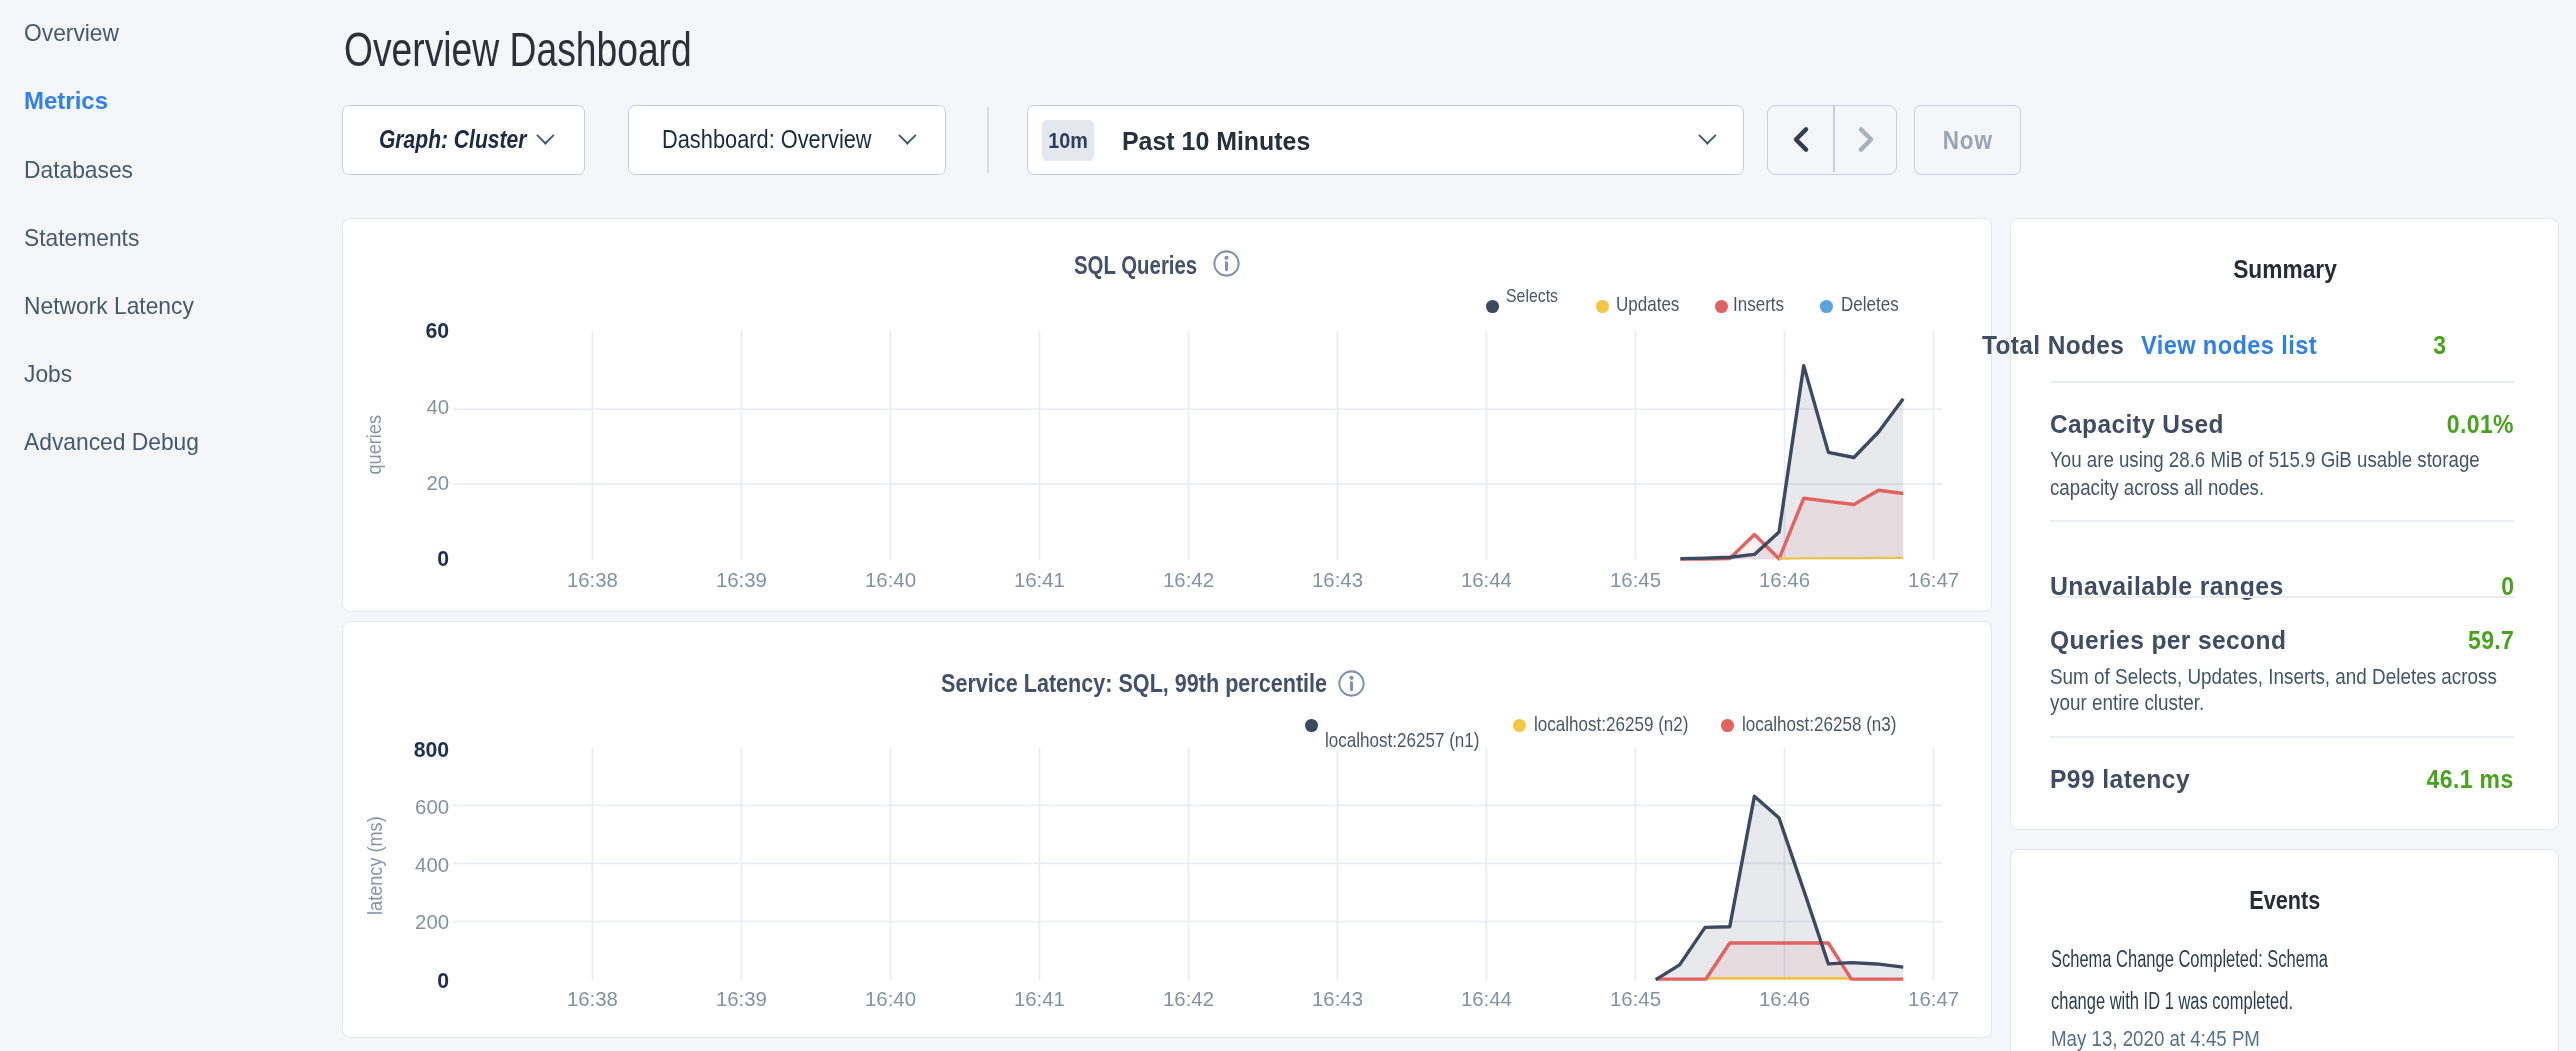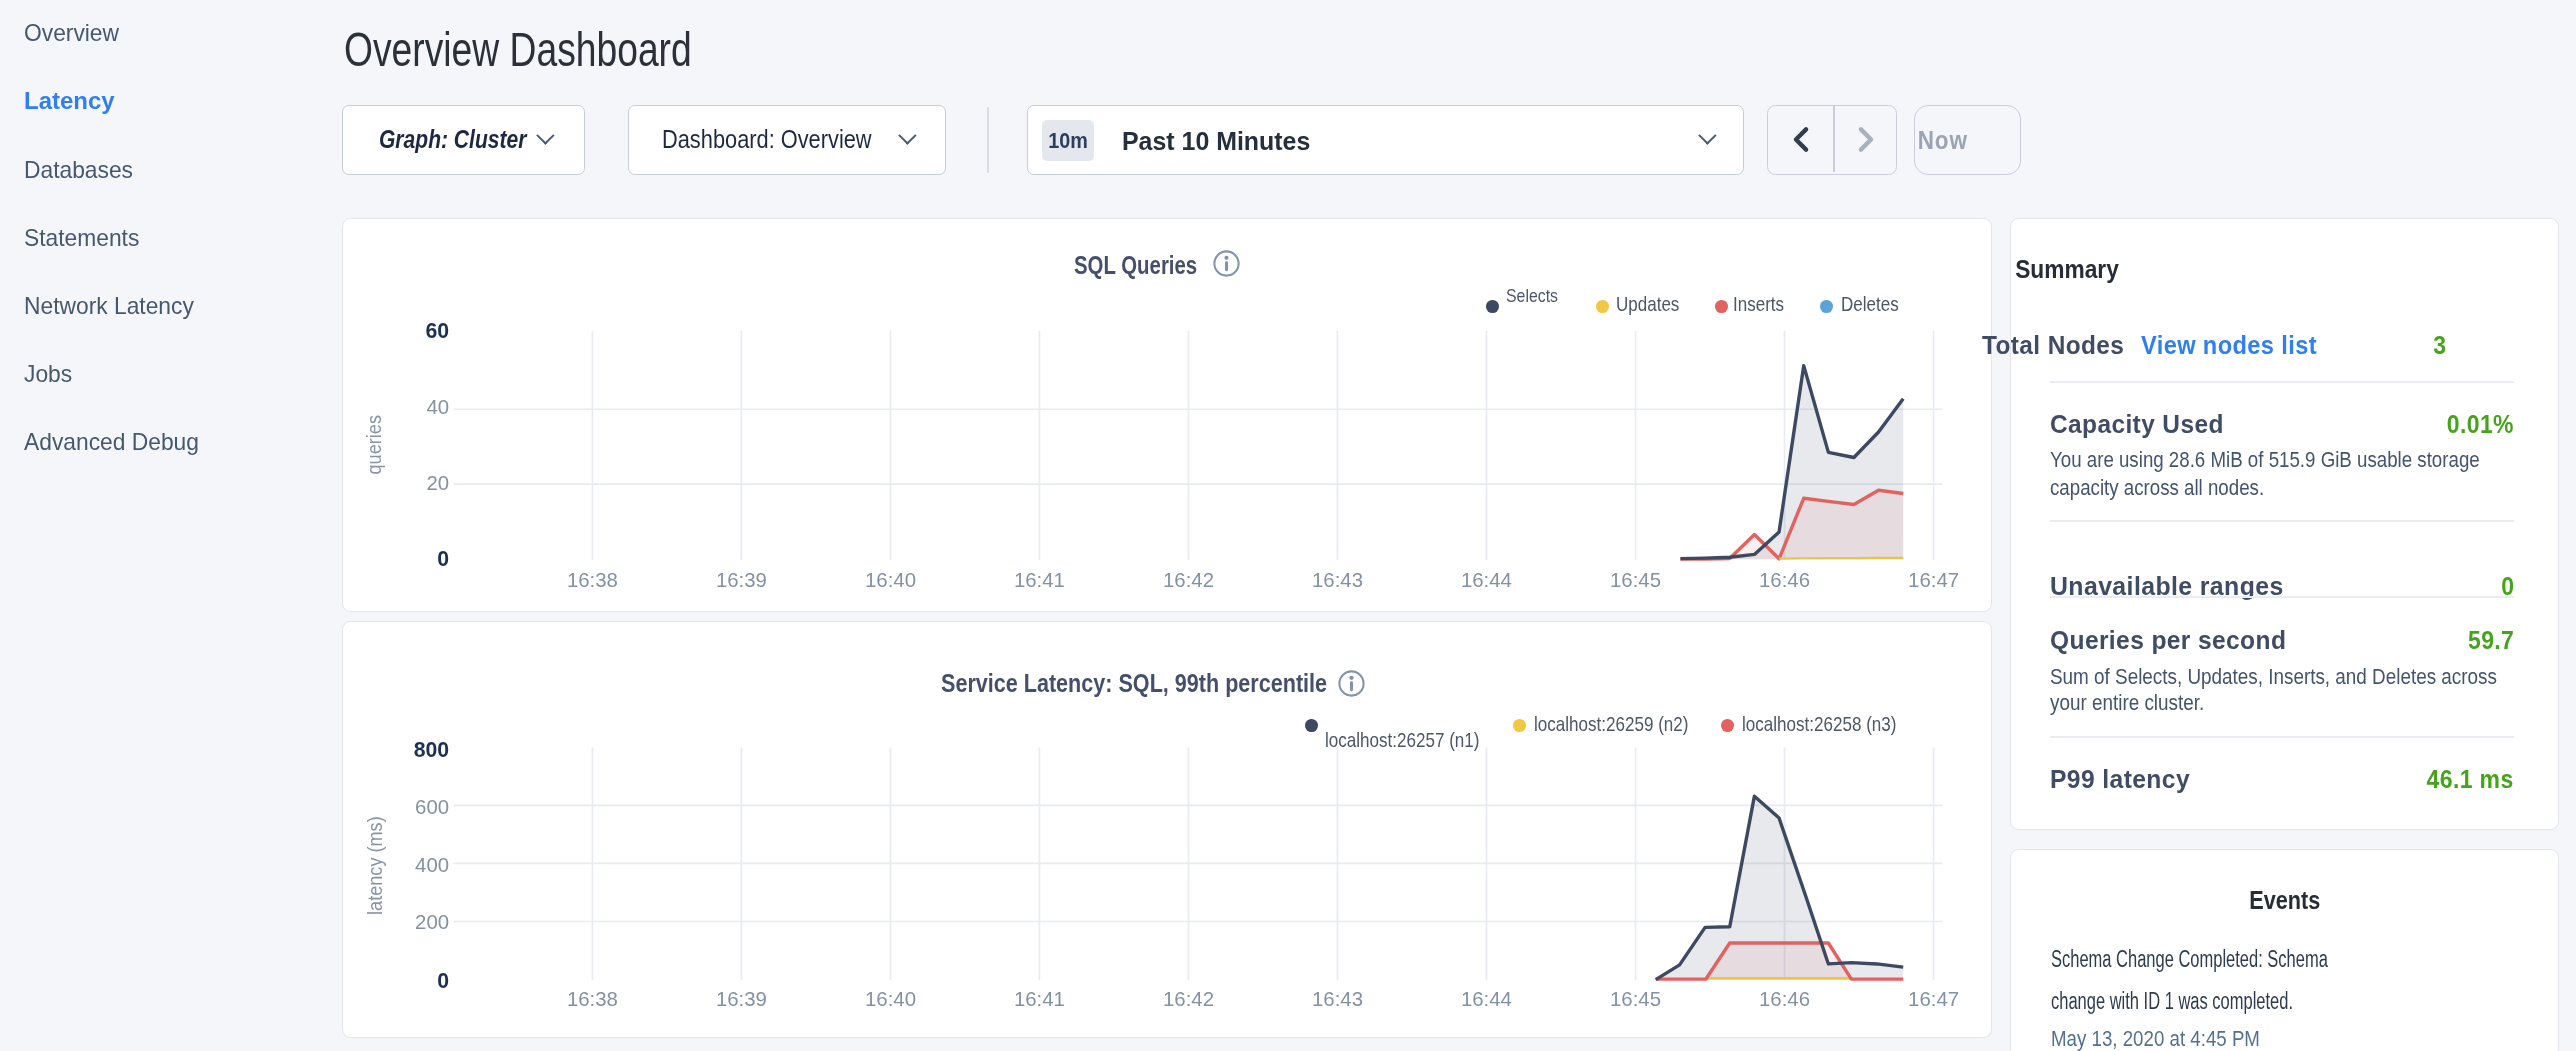"Latency" span { text: Latency -> Metrics }
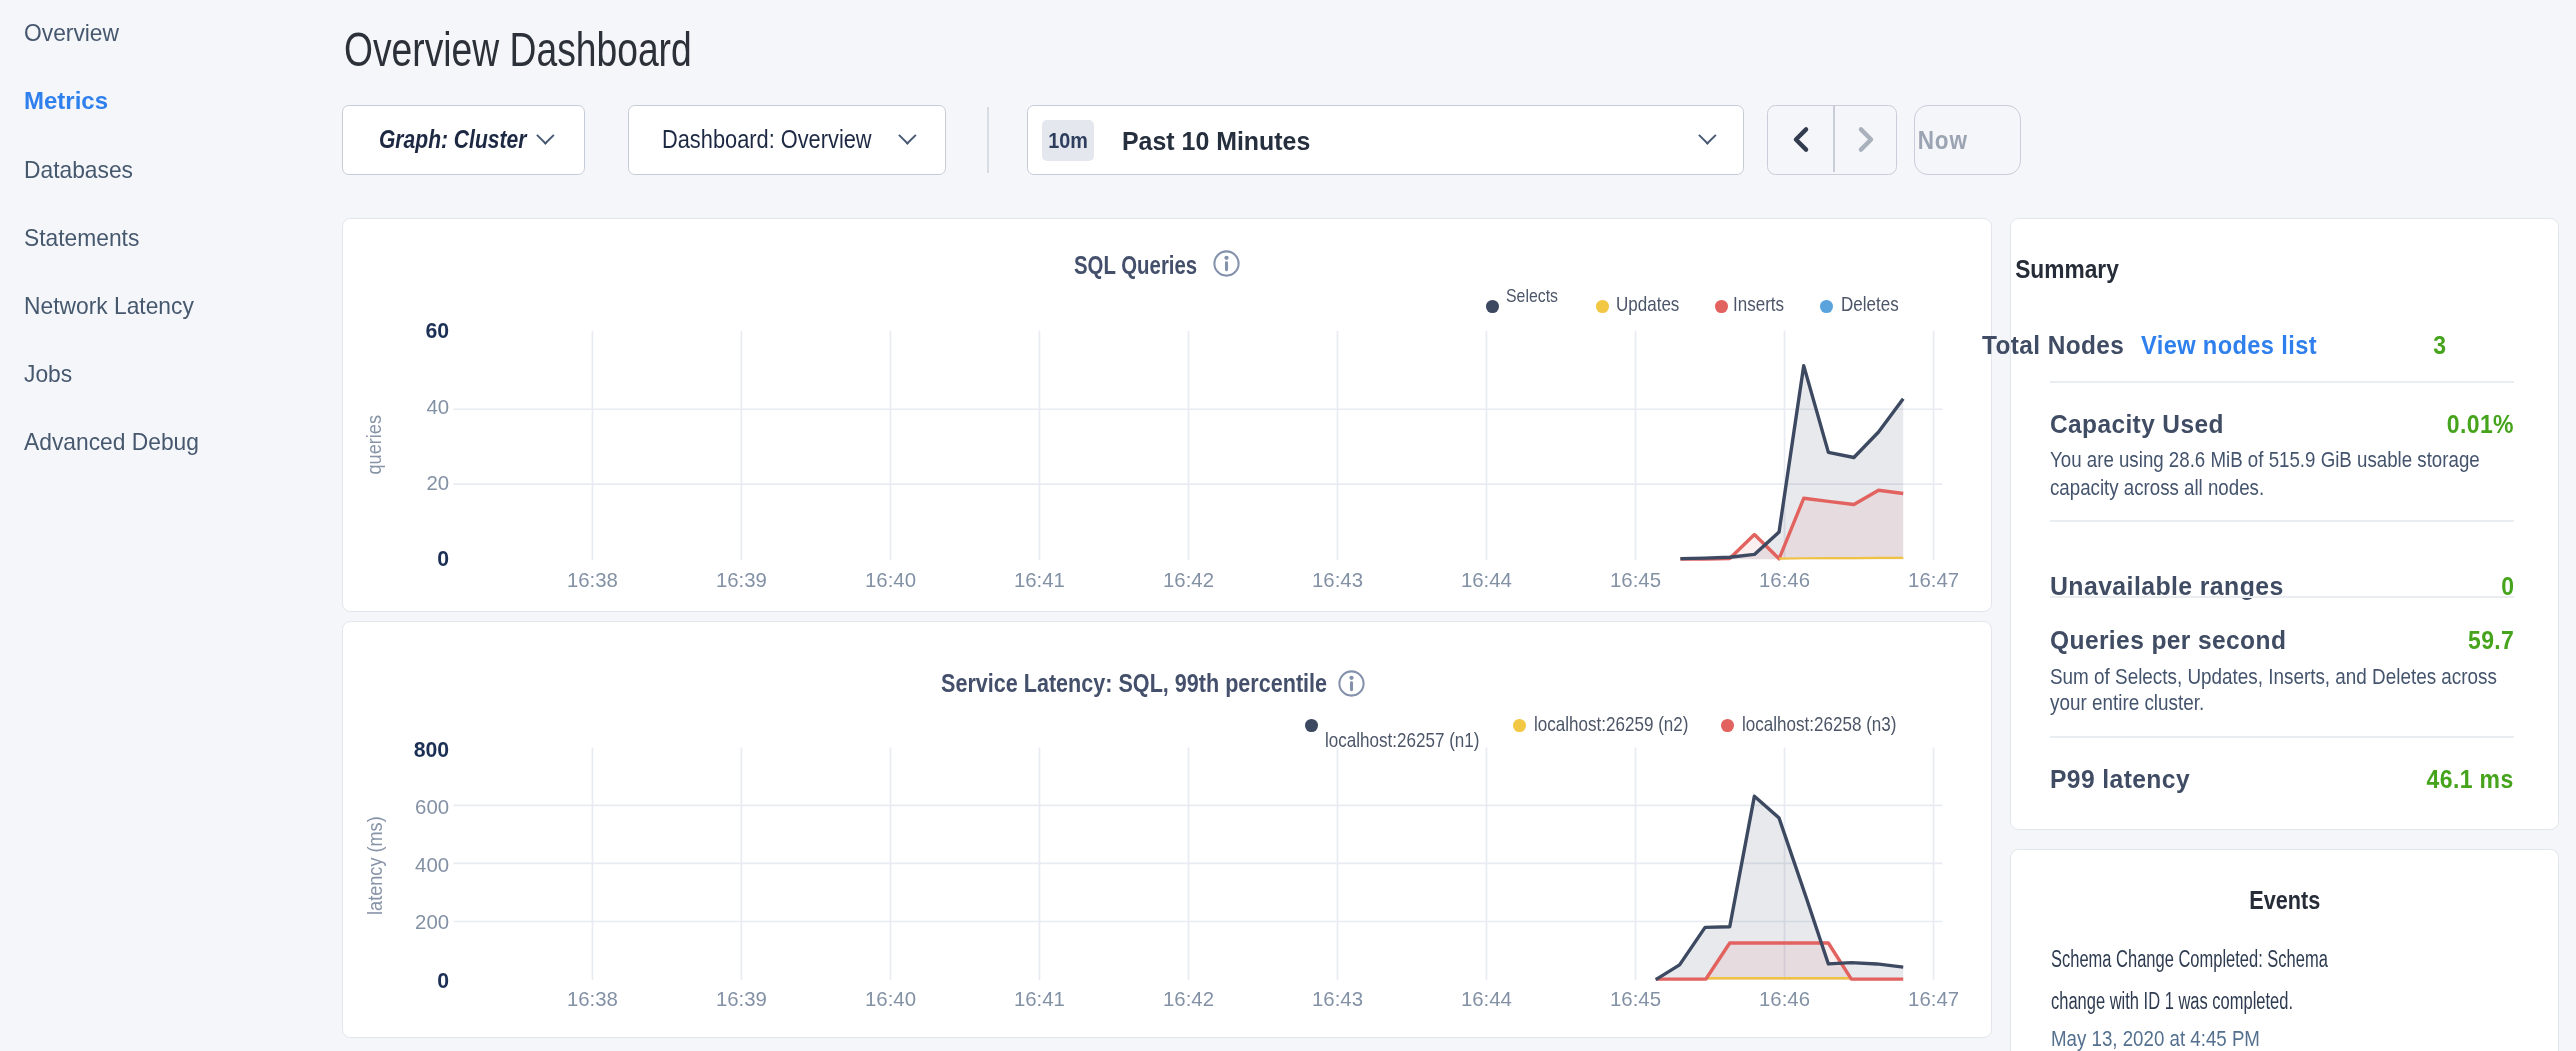"Now" div.selbox { border-radius: 14px -> 7px; justify-content: flex-start -> center }
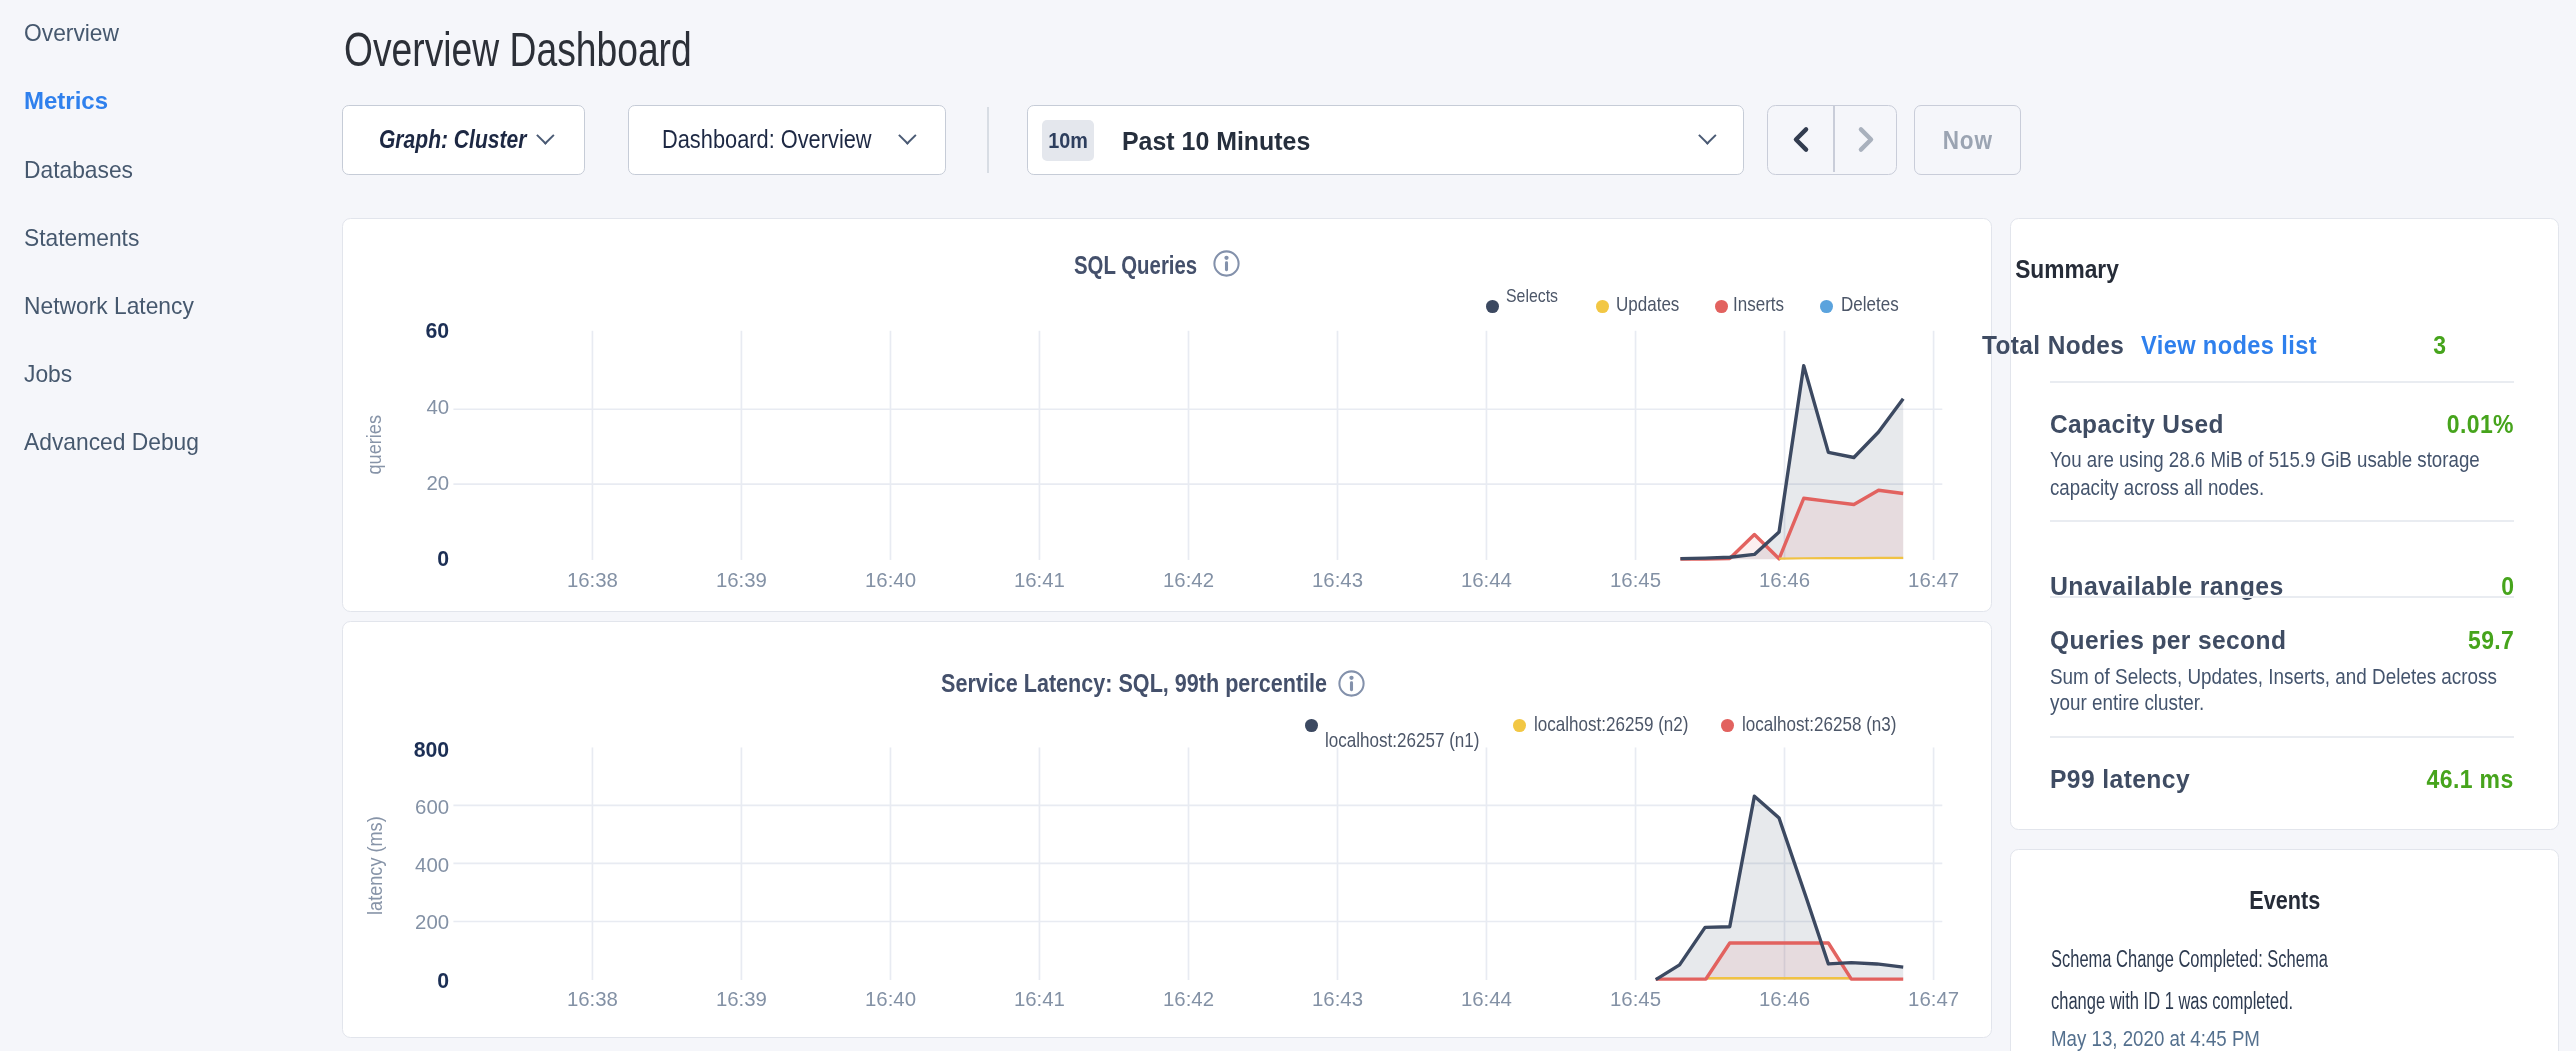"Summary" div.abs { text-align: left -> center }
